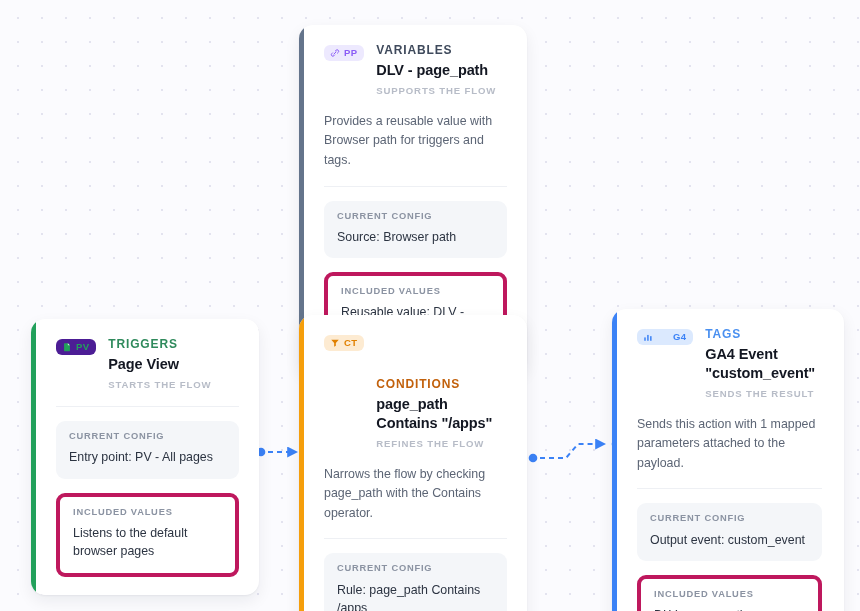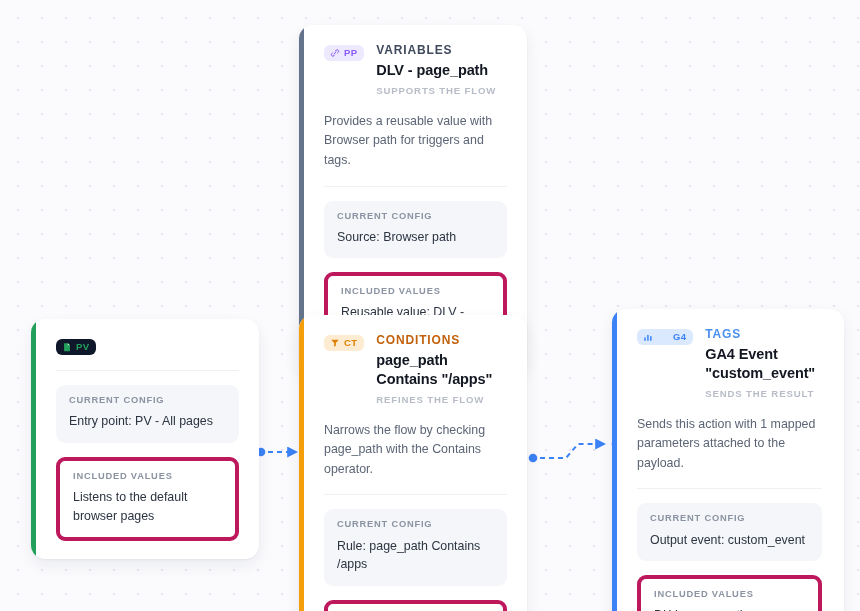"PV" .badge-triggers { background: #0f172a -> #4c1d95 }
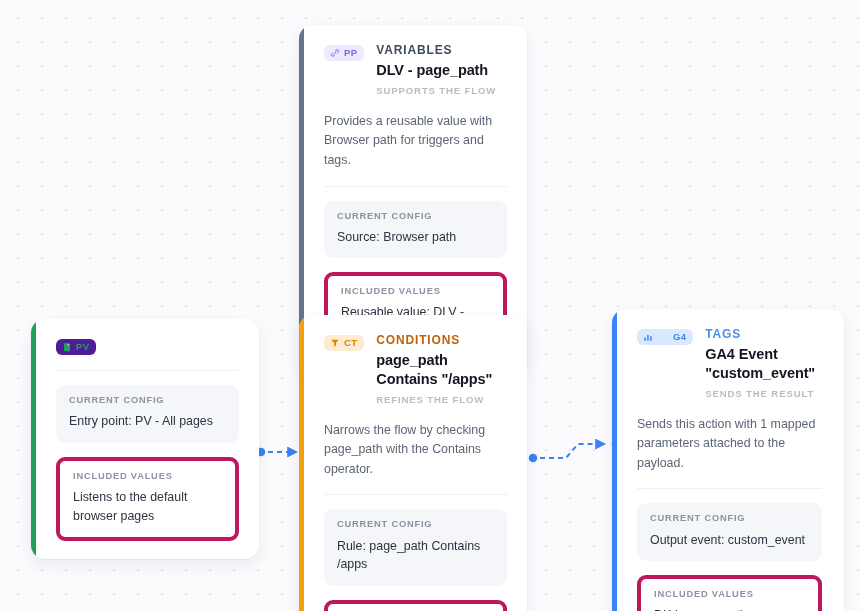"TRIGGERS" div.head-text { html: none -> <div> <div>TRIGGERS</div> <div>Page View</div> <div>STARTS THE FLOW</div> </div> }
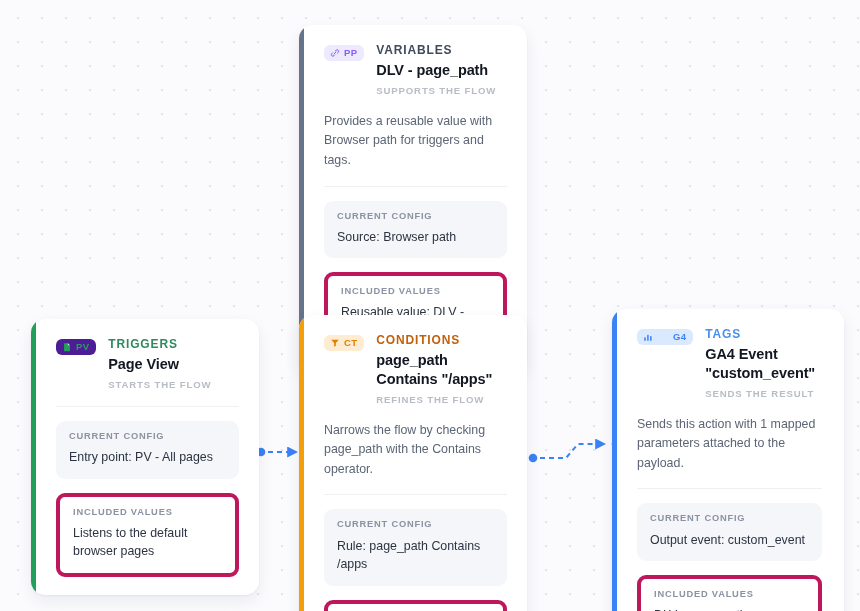"CONDITIONS" .kind-conditions { margin-top: none -> 44px }
